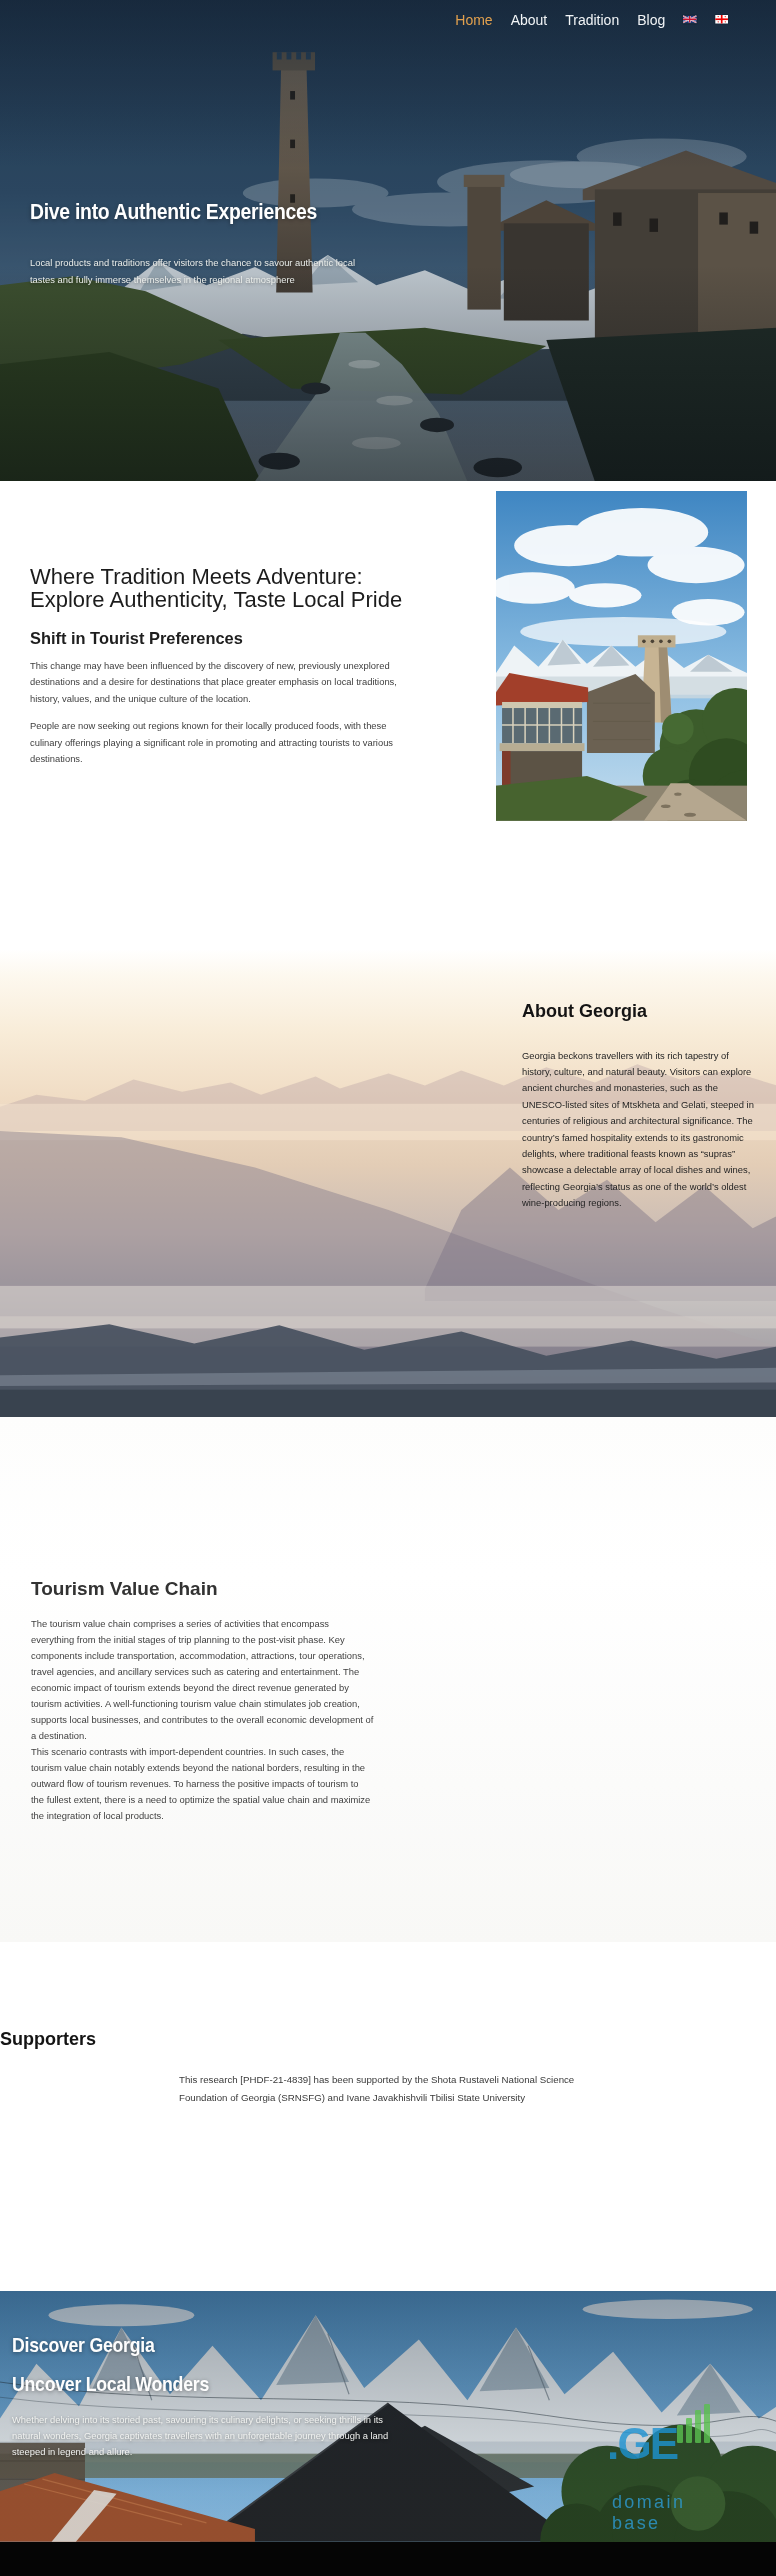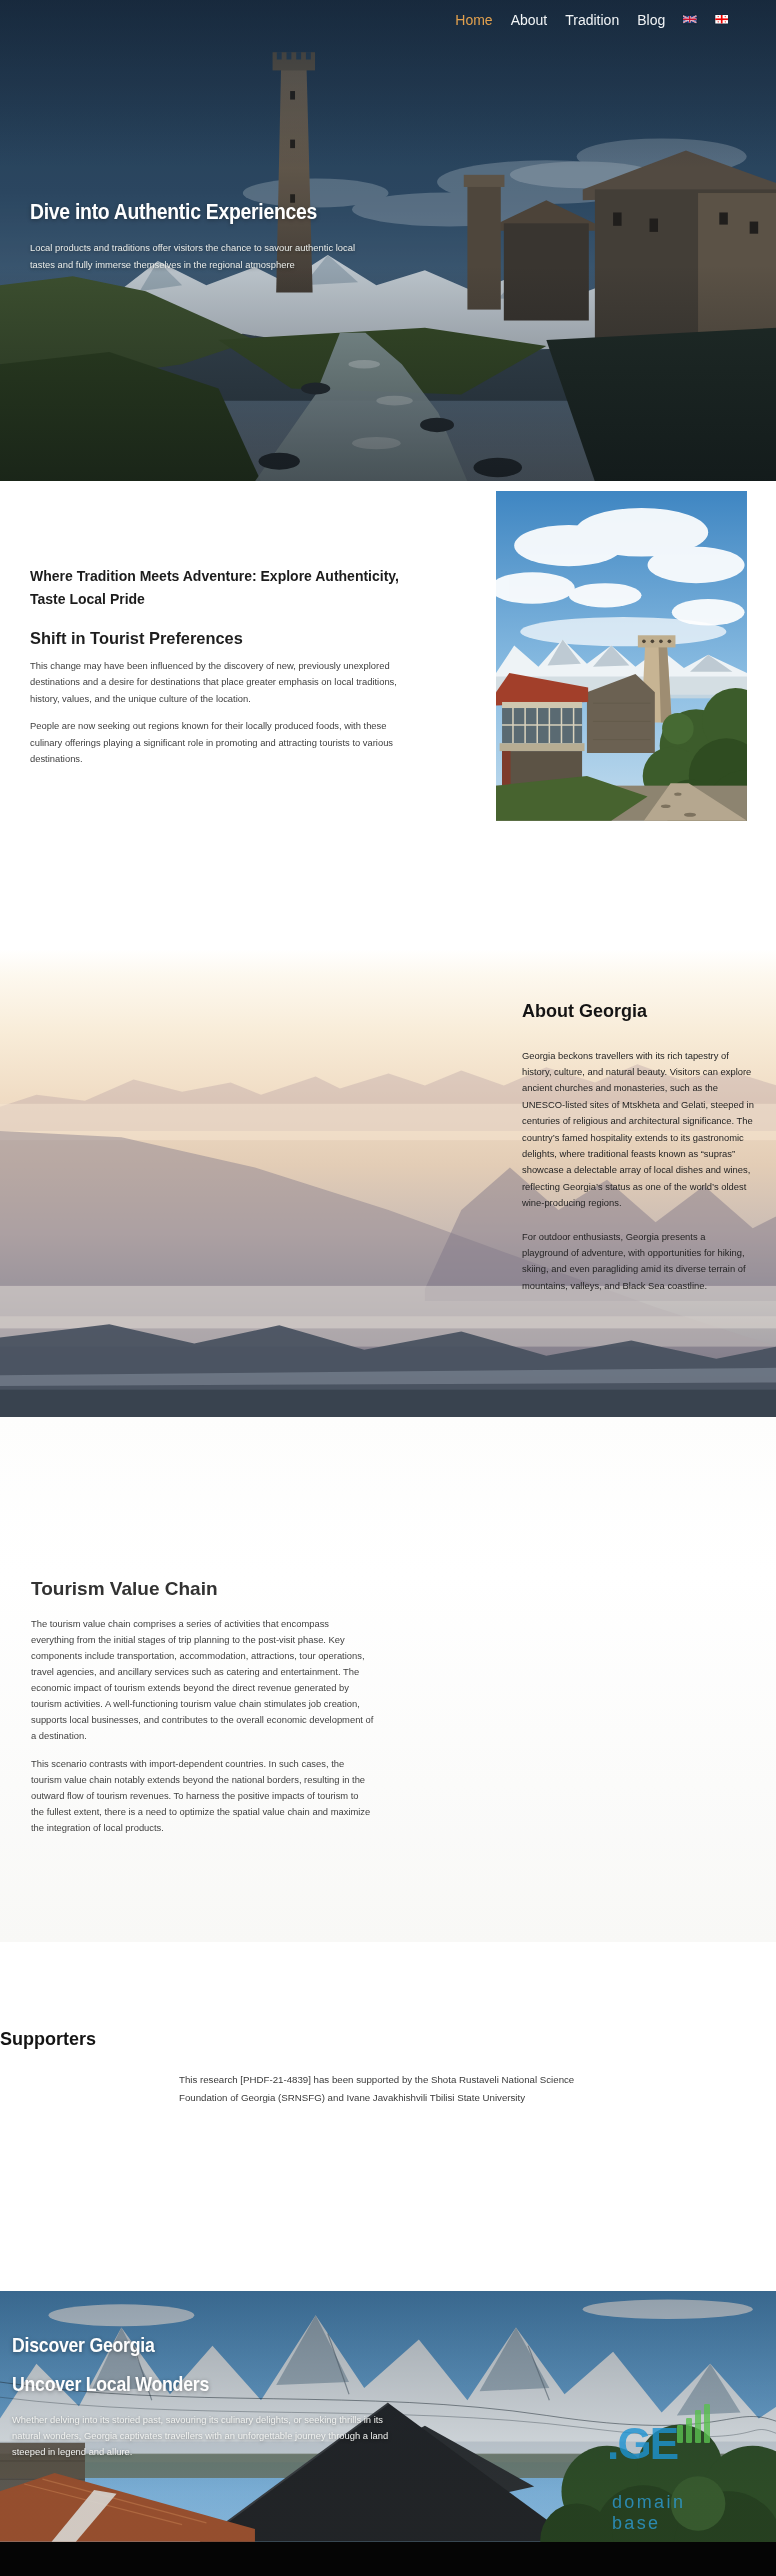"Local products and traditions offer" .hero-text p { margin-top: 14px -> 29px }
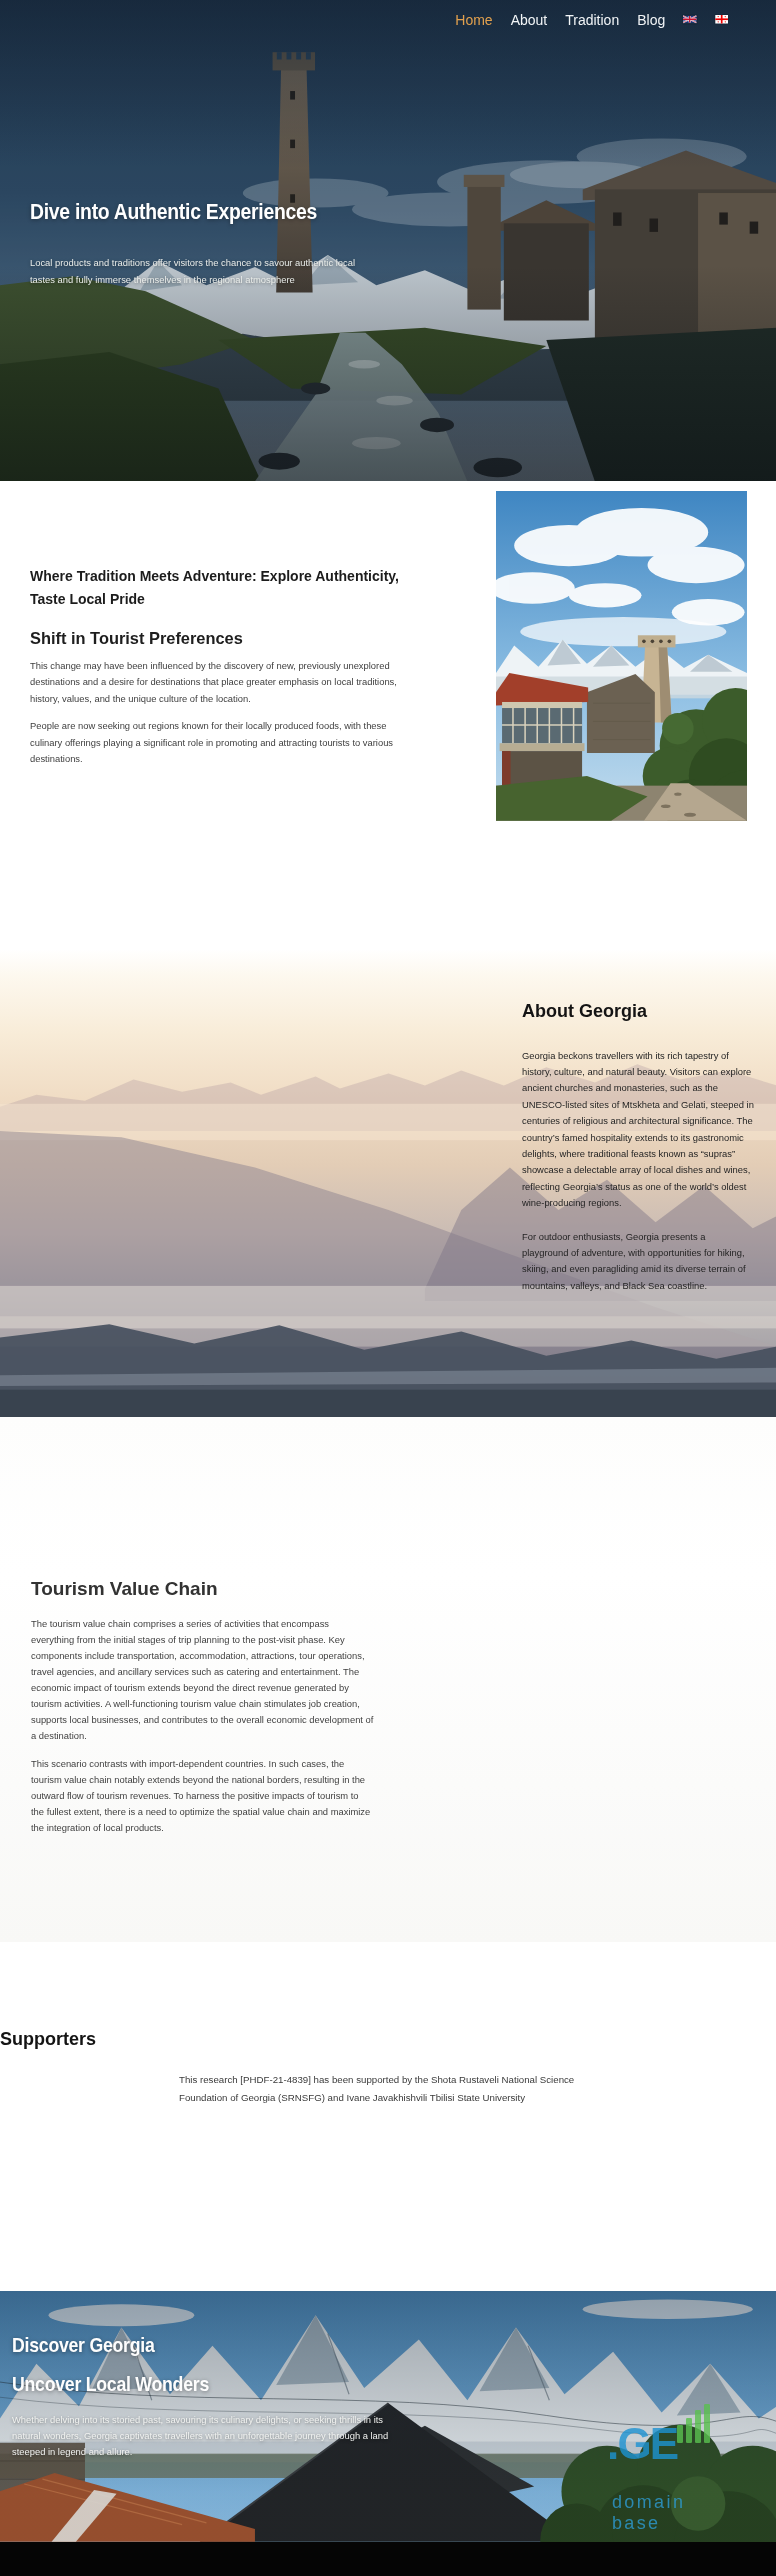"Where Tradition Meets Adventure: Explore" .trad-text h2 { font-size: 14px -> 22px; font-weight: 700 -> 400 }
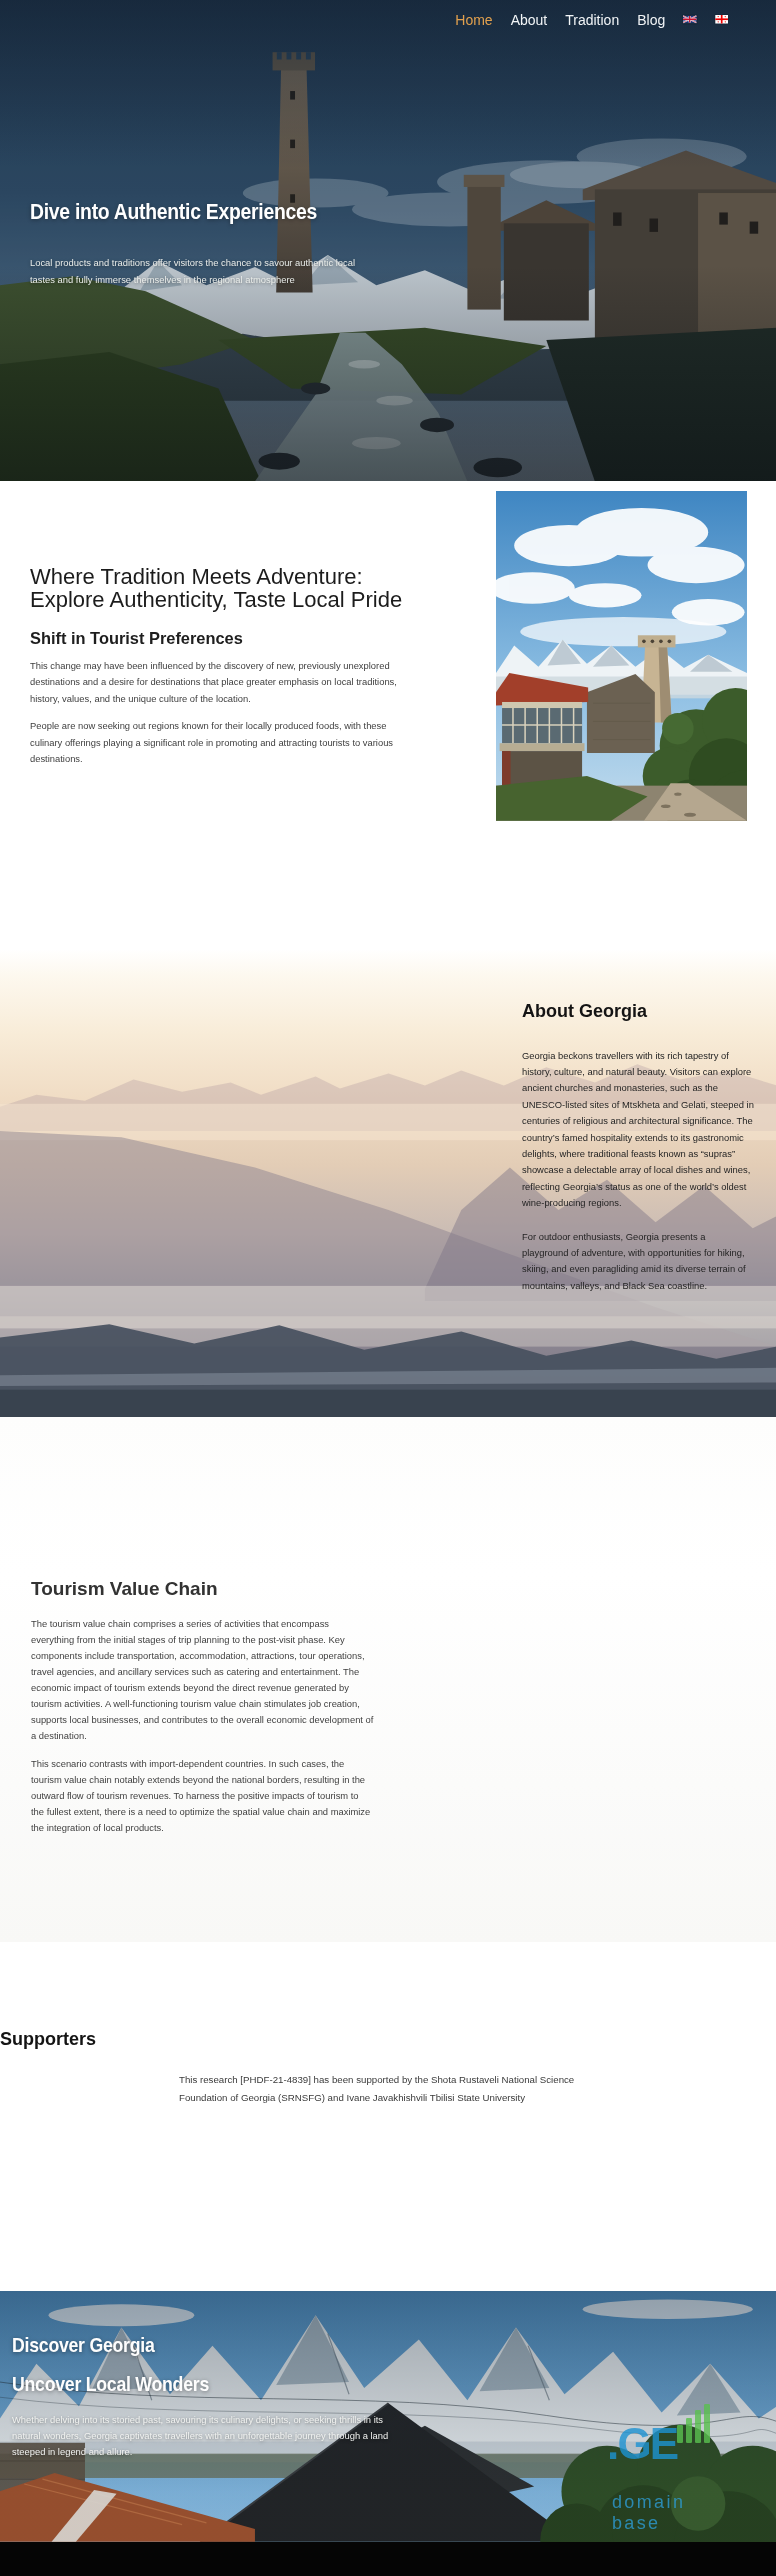"For outdoor enthusiasts, Georgia" p { html: <p>For outdoor enthusiasts, Georgia presents a playground of adventure, with opportunities for hiking, skiing, and even paragliding amid its diverse terrain of mountains, valleys, and Black Sea coastline.</p> -> none }
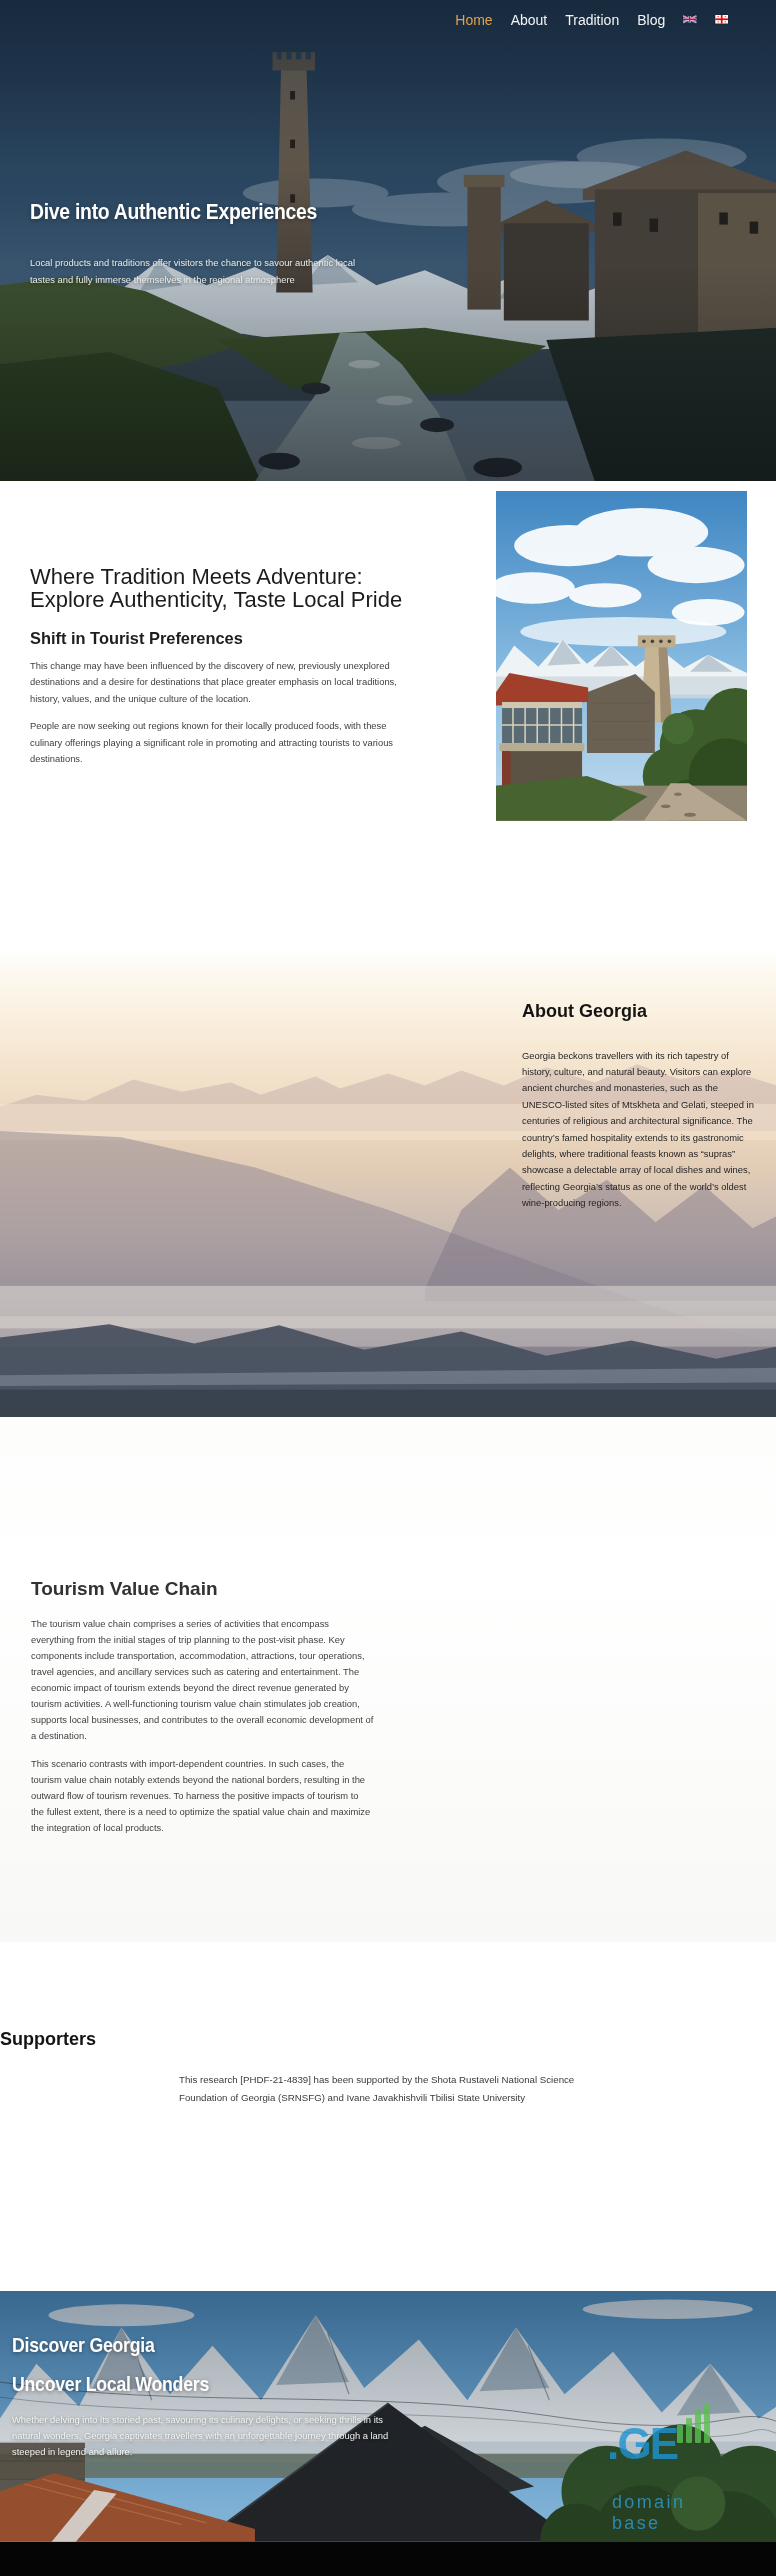"This scenario contrasts with" .vc-text p + p { margin-top: 12px -> none }
